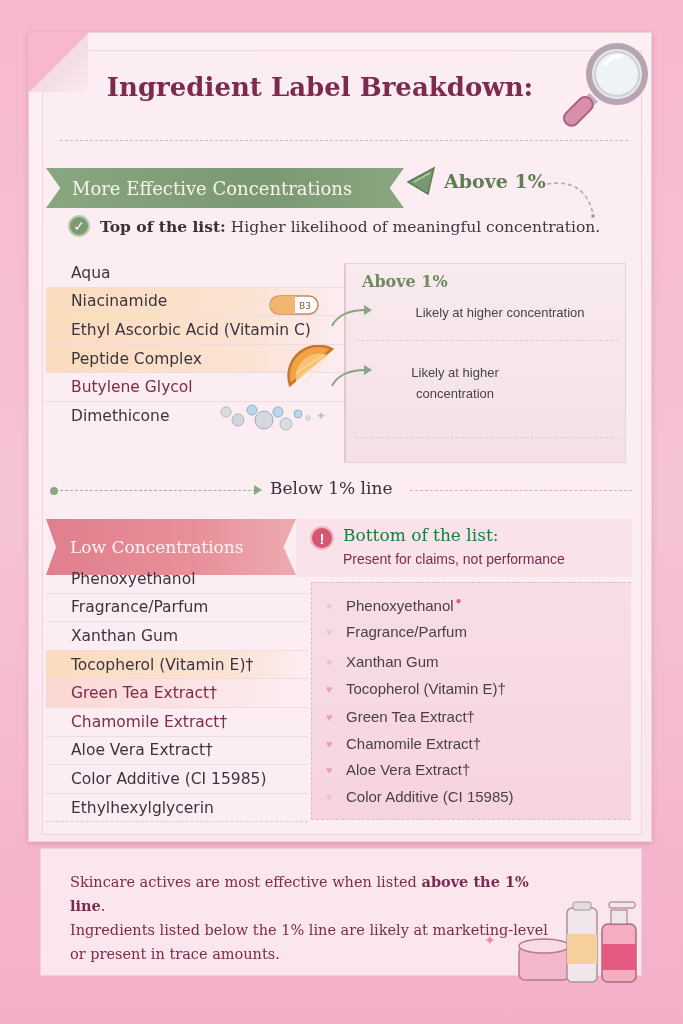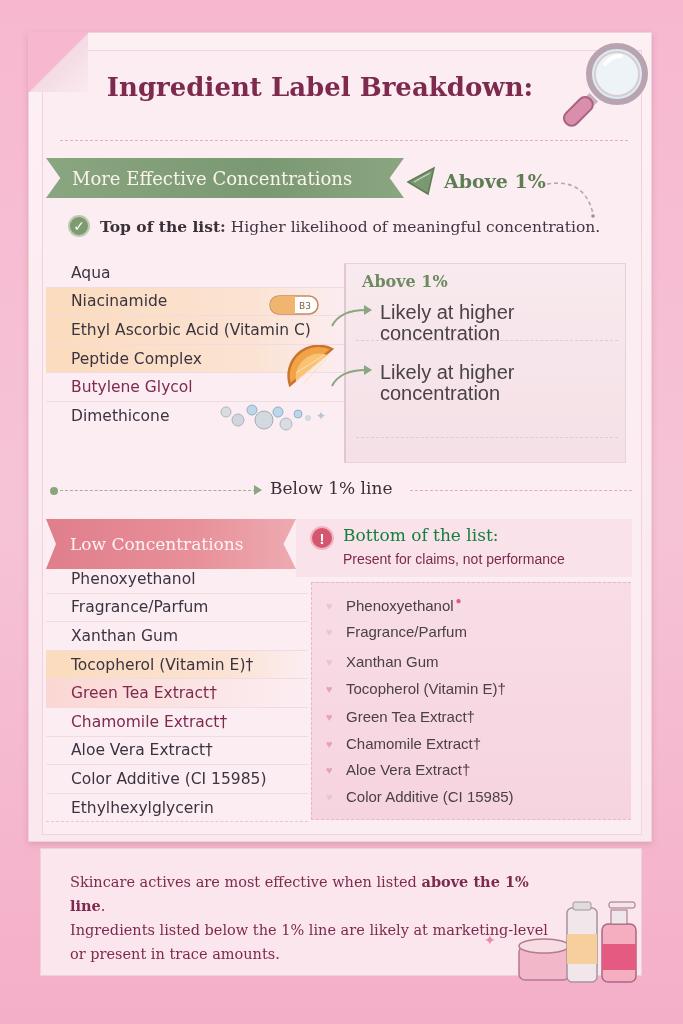"More Effective Concentrations" .ribbon-green { top: 158px -> 168px }
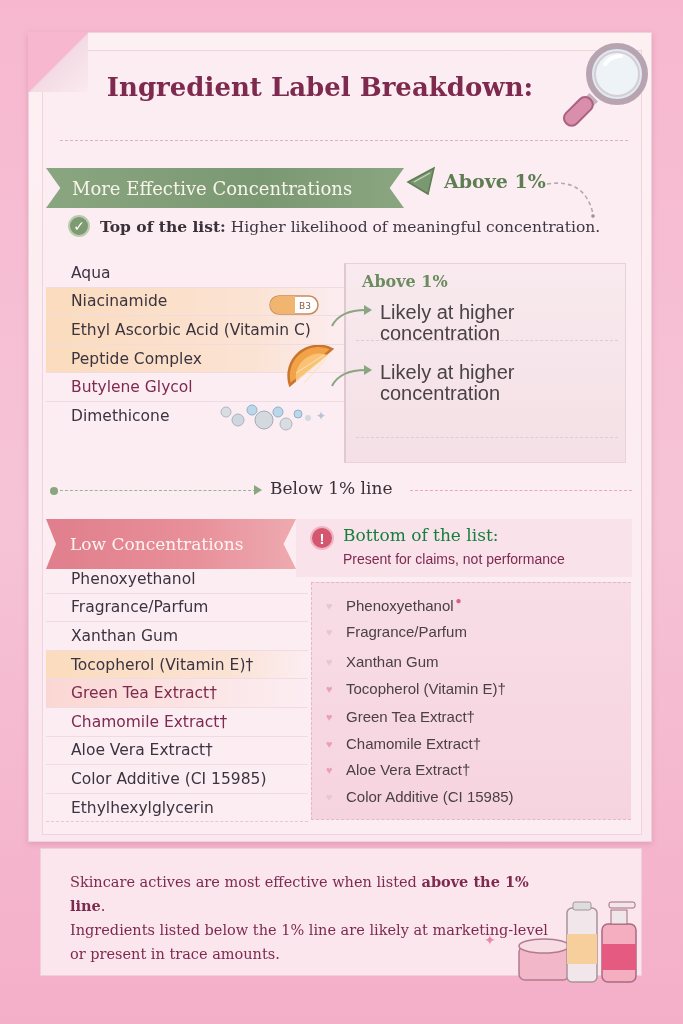"Likely at higher concentration" .side-panel .item { font-size: 20px -> 13px; text-align: none -> center }
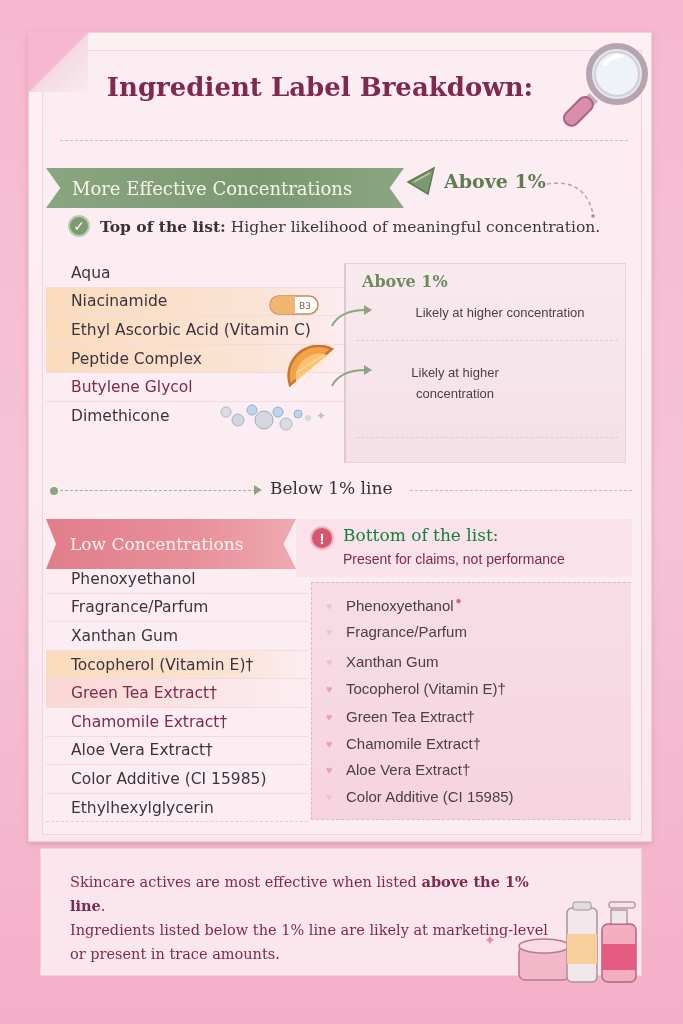"Low Concentrations" .ribbon-pink { height: 50px -> 56px }
